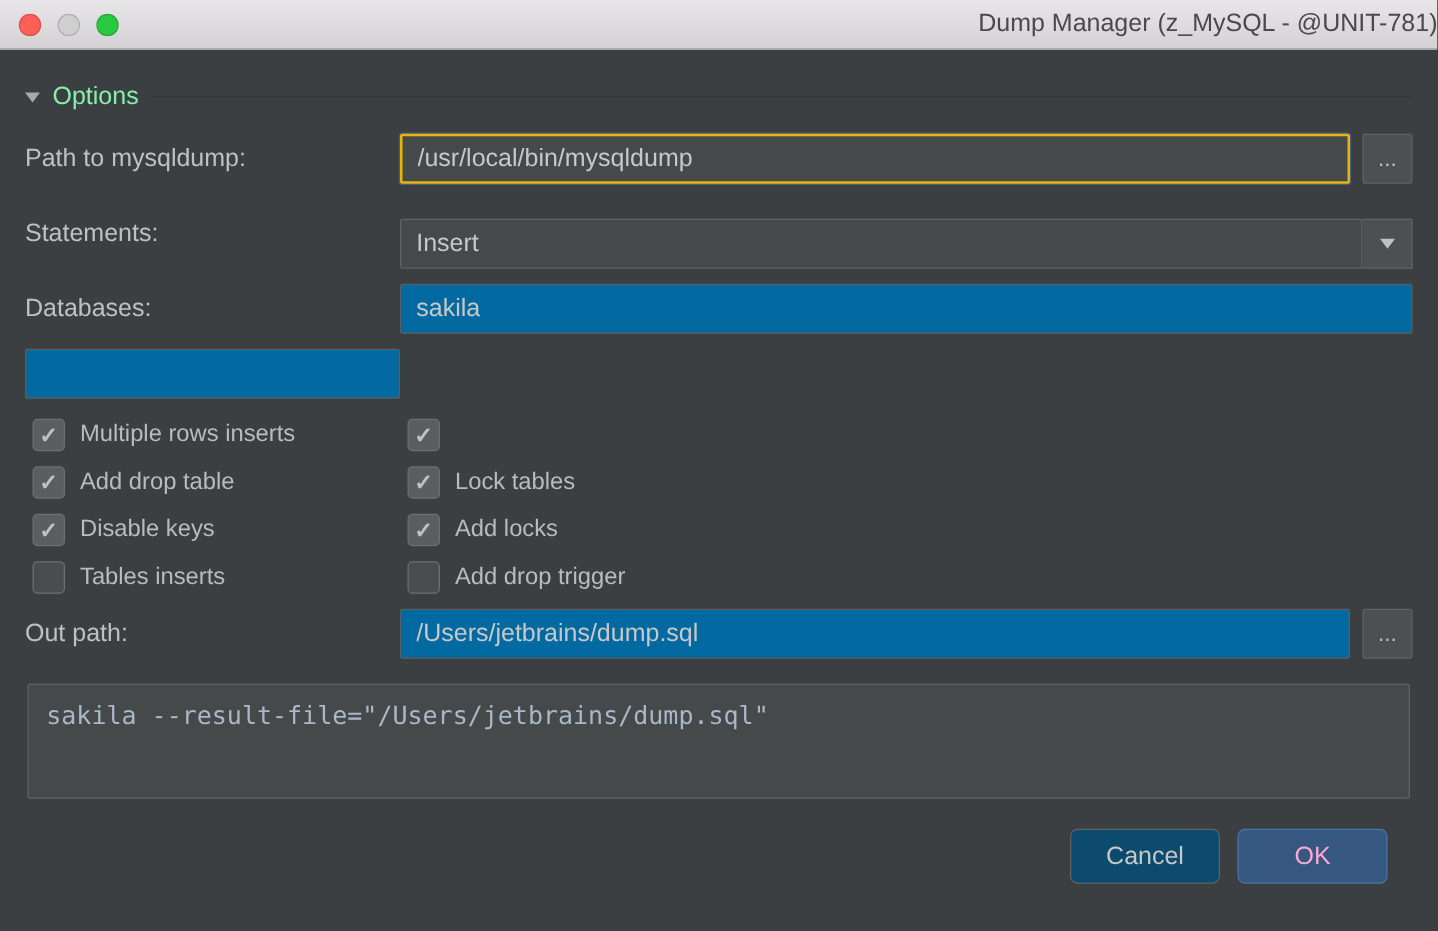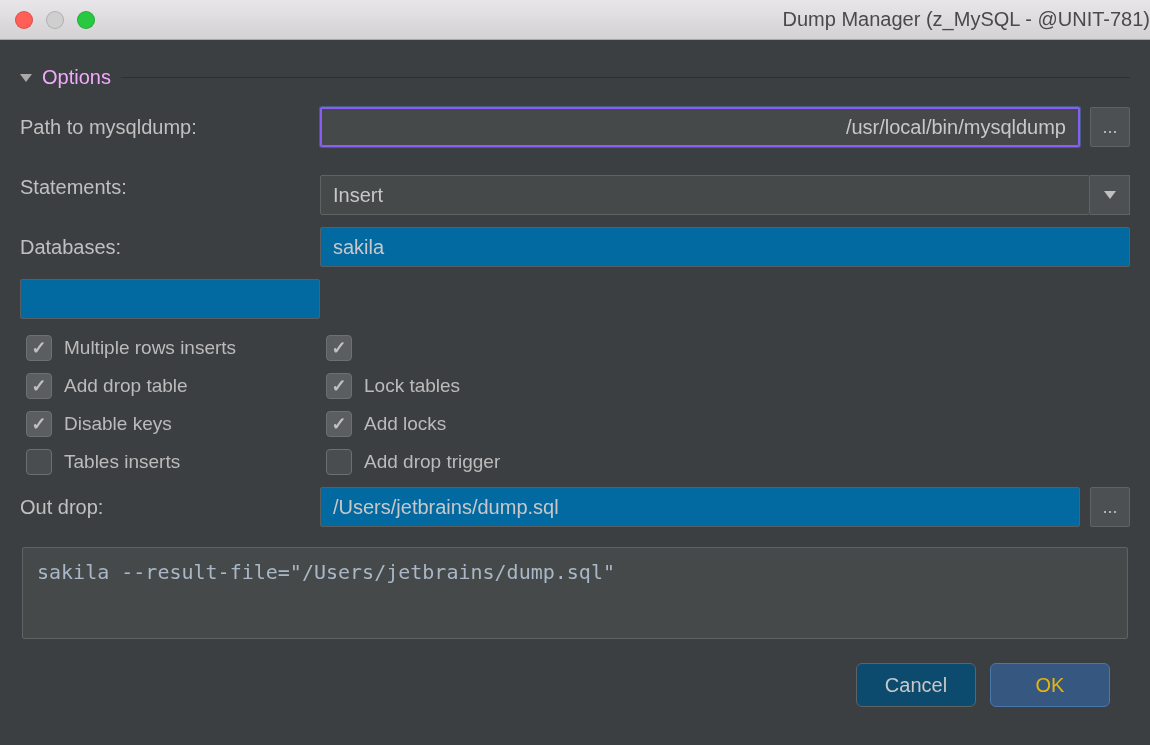"Options" .section-title { color: #f0abfc -> #86efac }
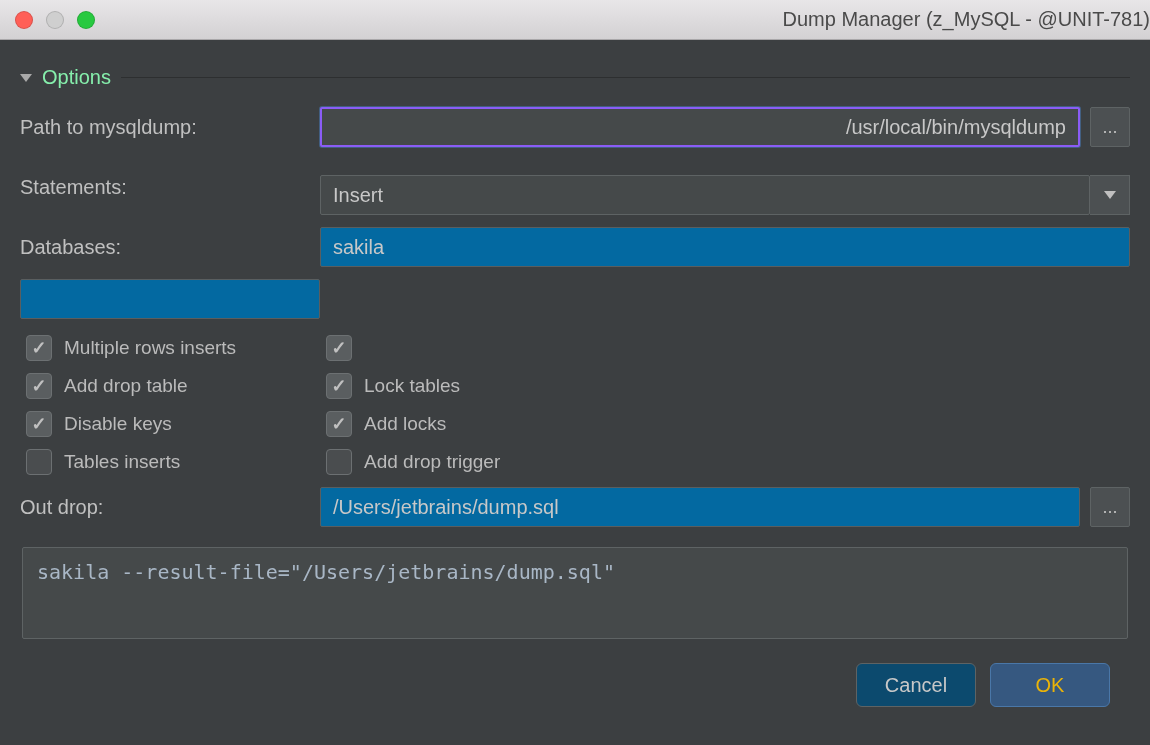"/usr/local/bin/mysqldump" .input.focused { border: 2px solid #8b5cf6 -> 2px solid #eab308; text-align: right -> none }
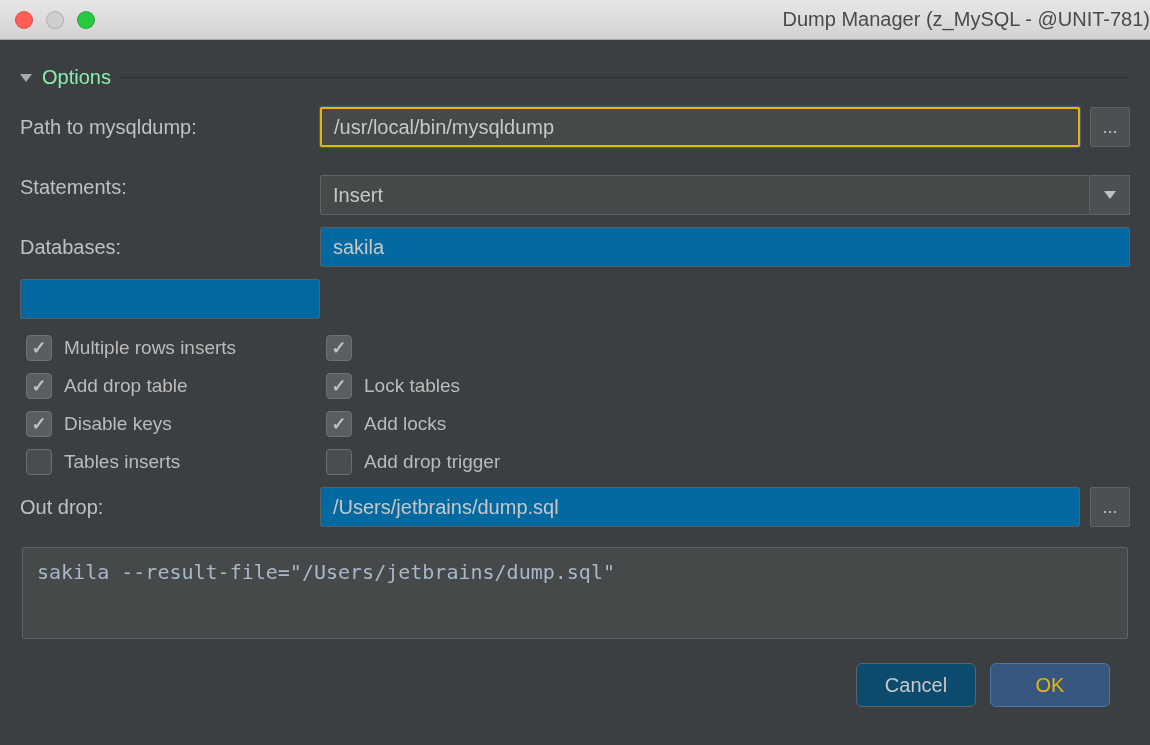"Out drop:" div.label { text: drop -> path }
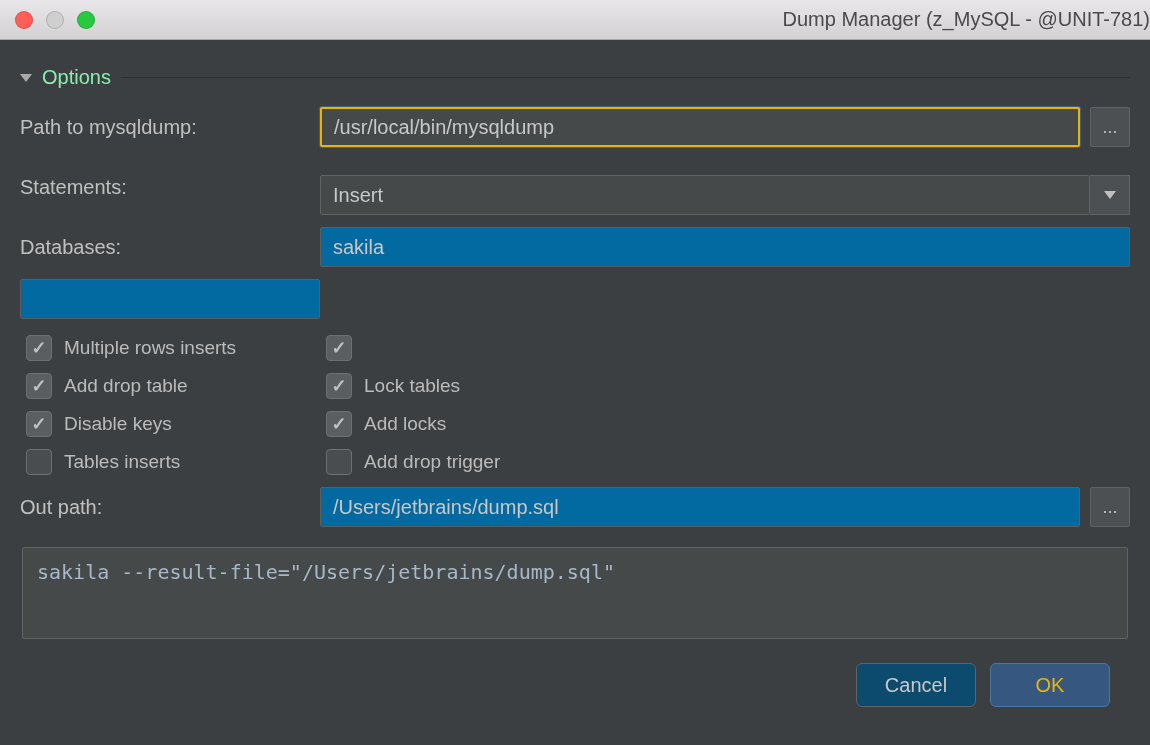"OK" .btn.primary { color: #eab308 -> #f9a8d4 }
